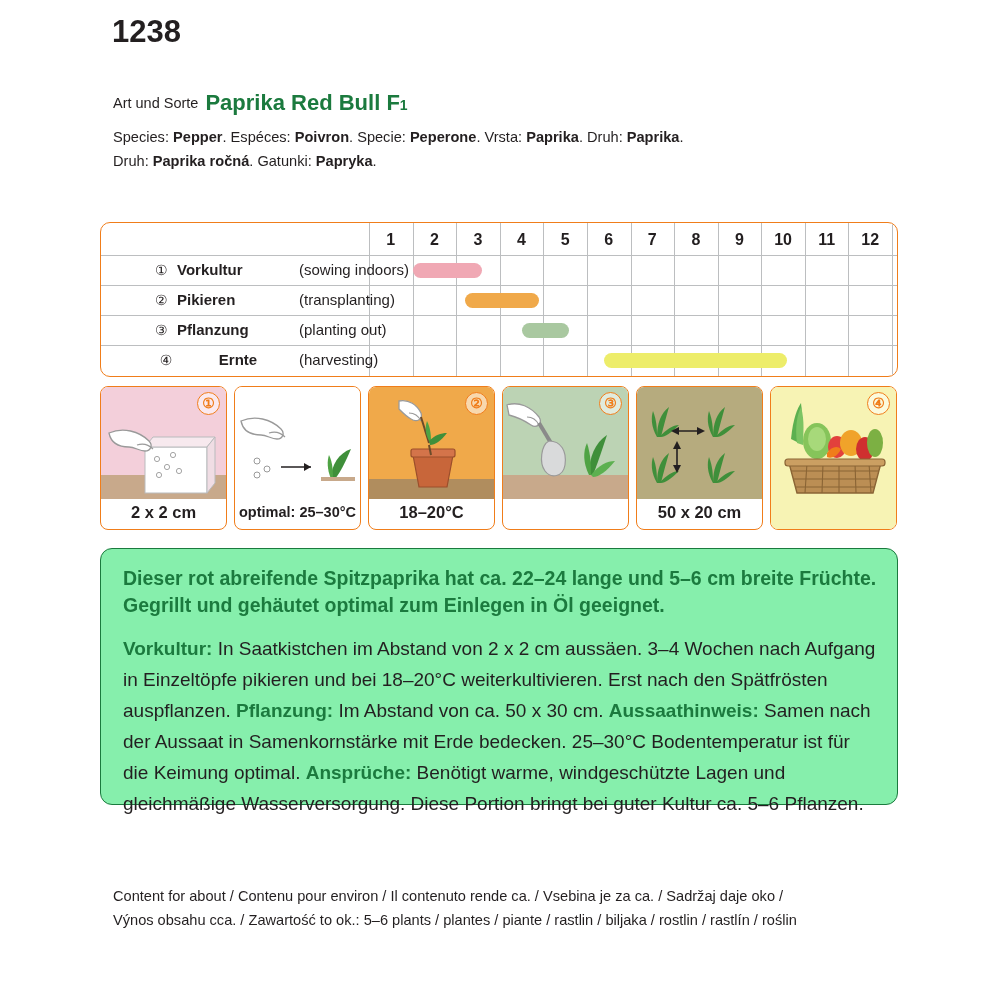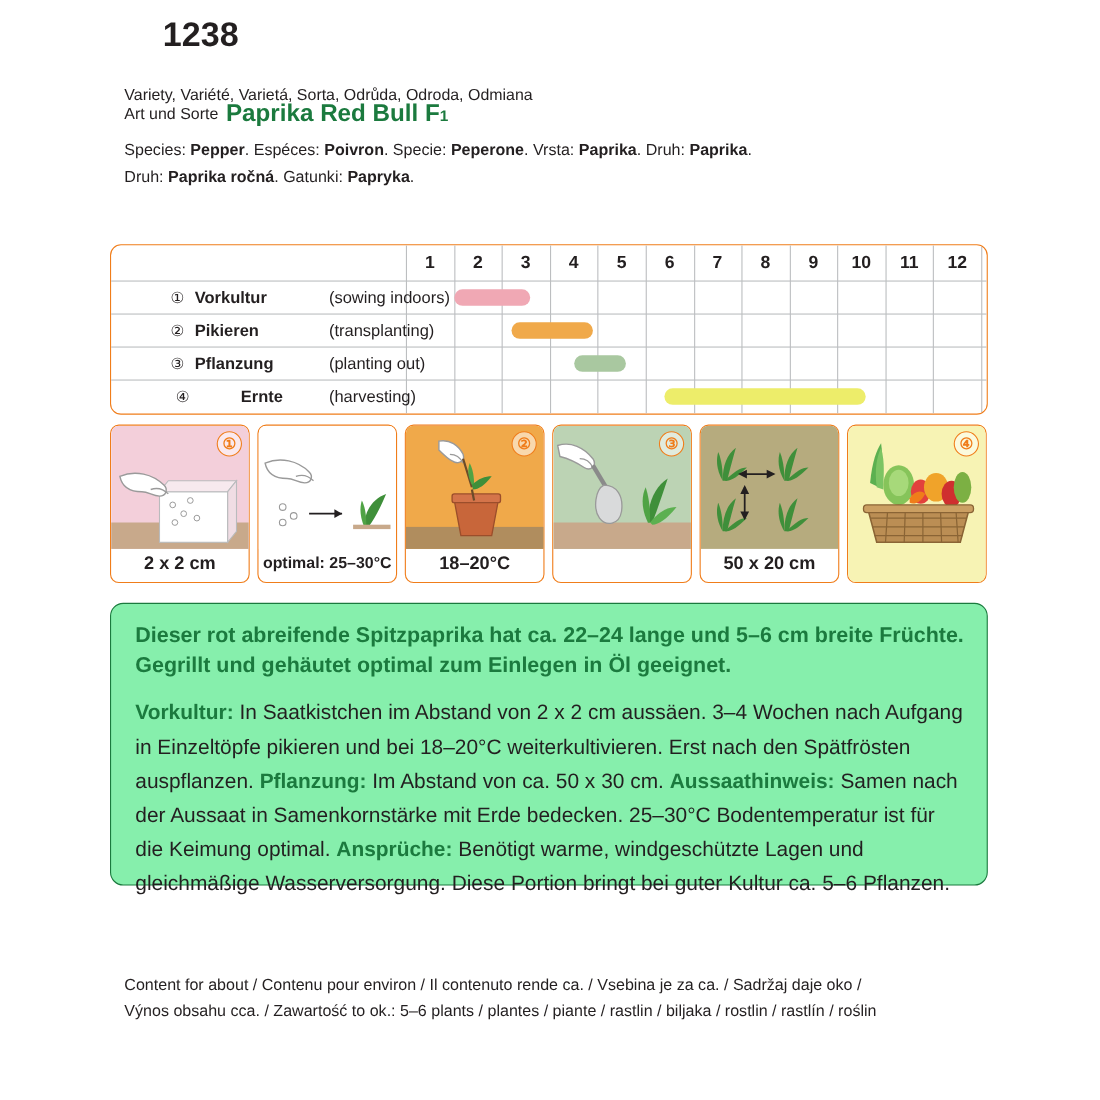"1238" .article-number { margin-left: 36px -> none }
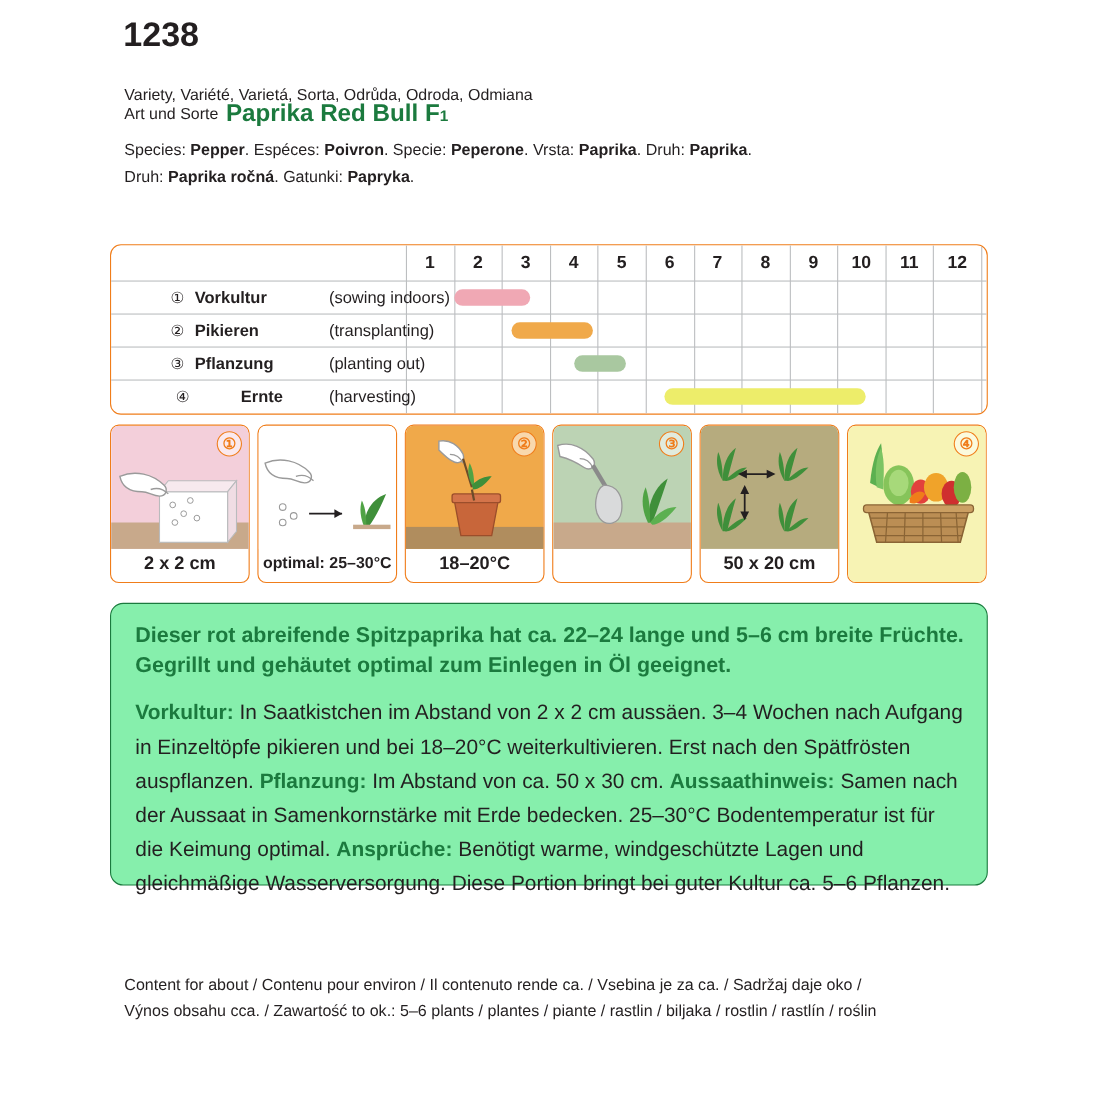"Variety, Variété, Varietá, Sorta," div.variety-line { html: <div>Variety, Variété, Varietá, Sorta, Odrůda, Odroda, Odmiana</div> -> none }
